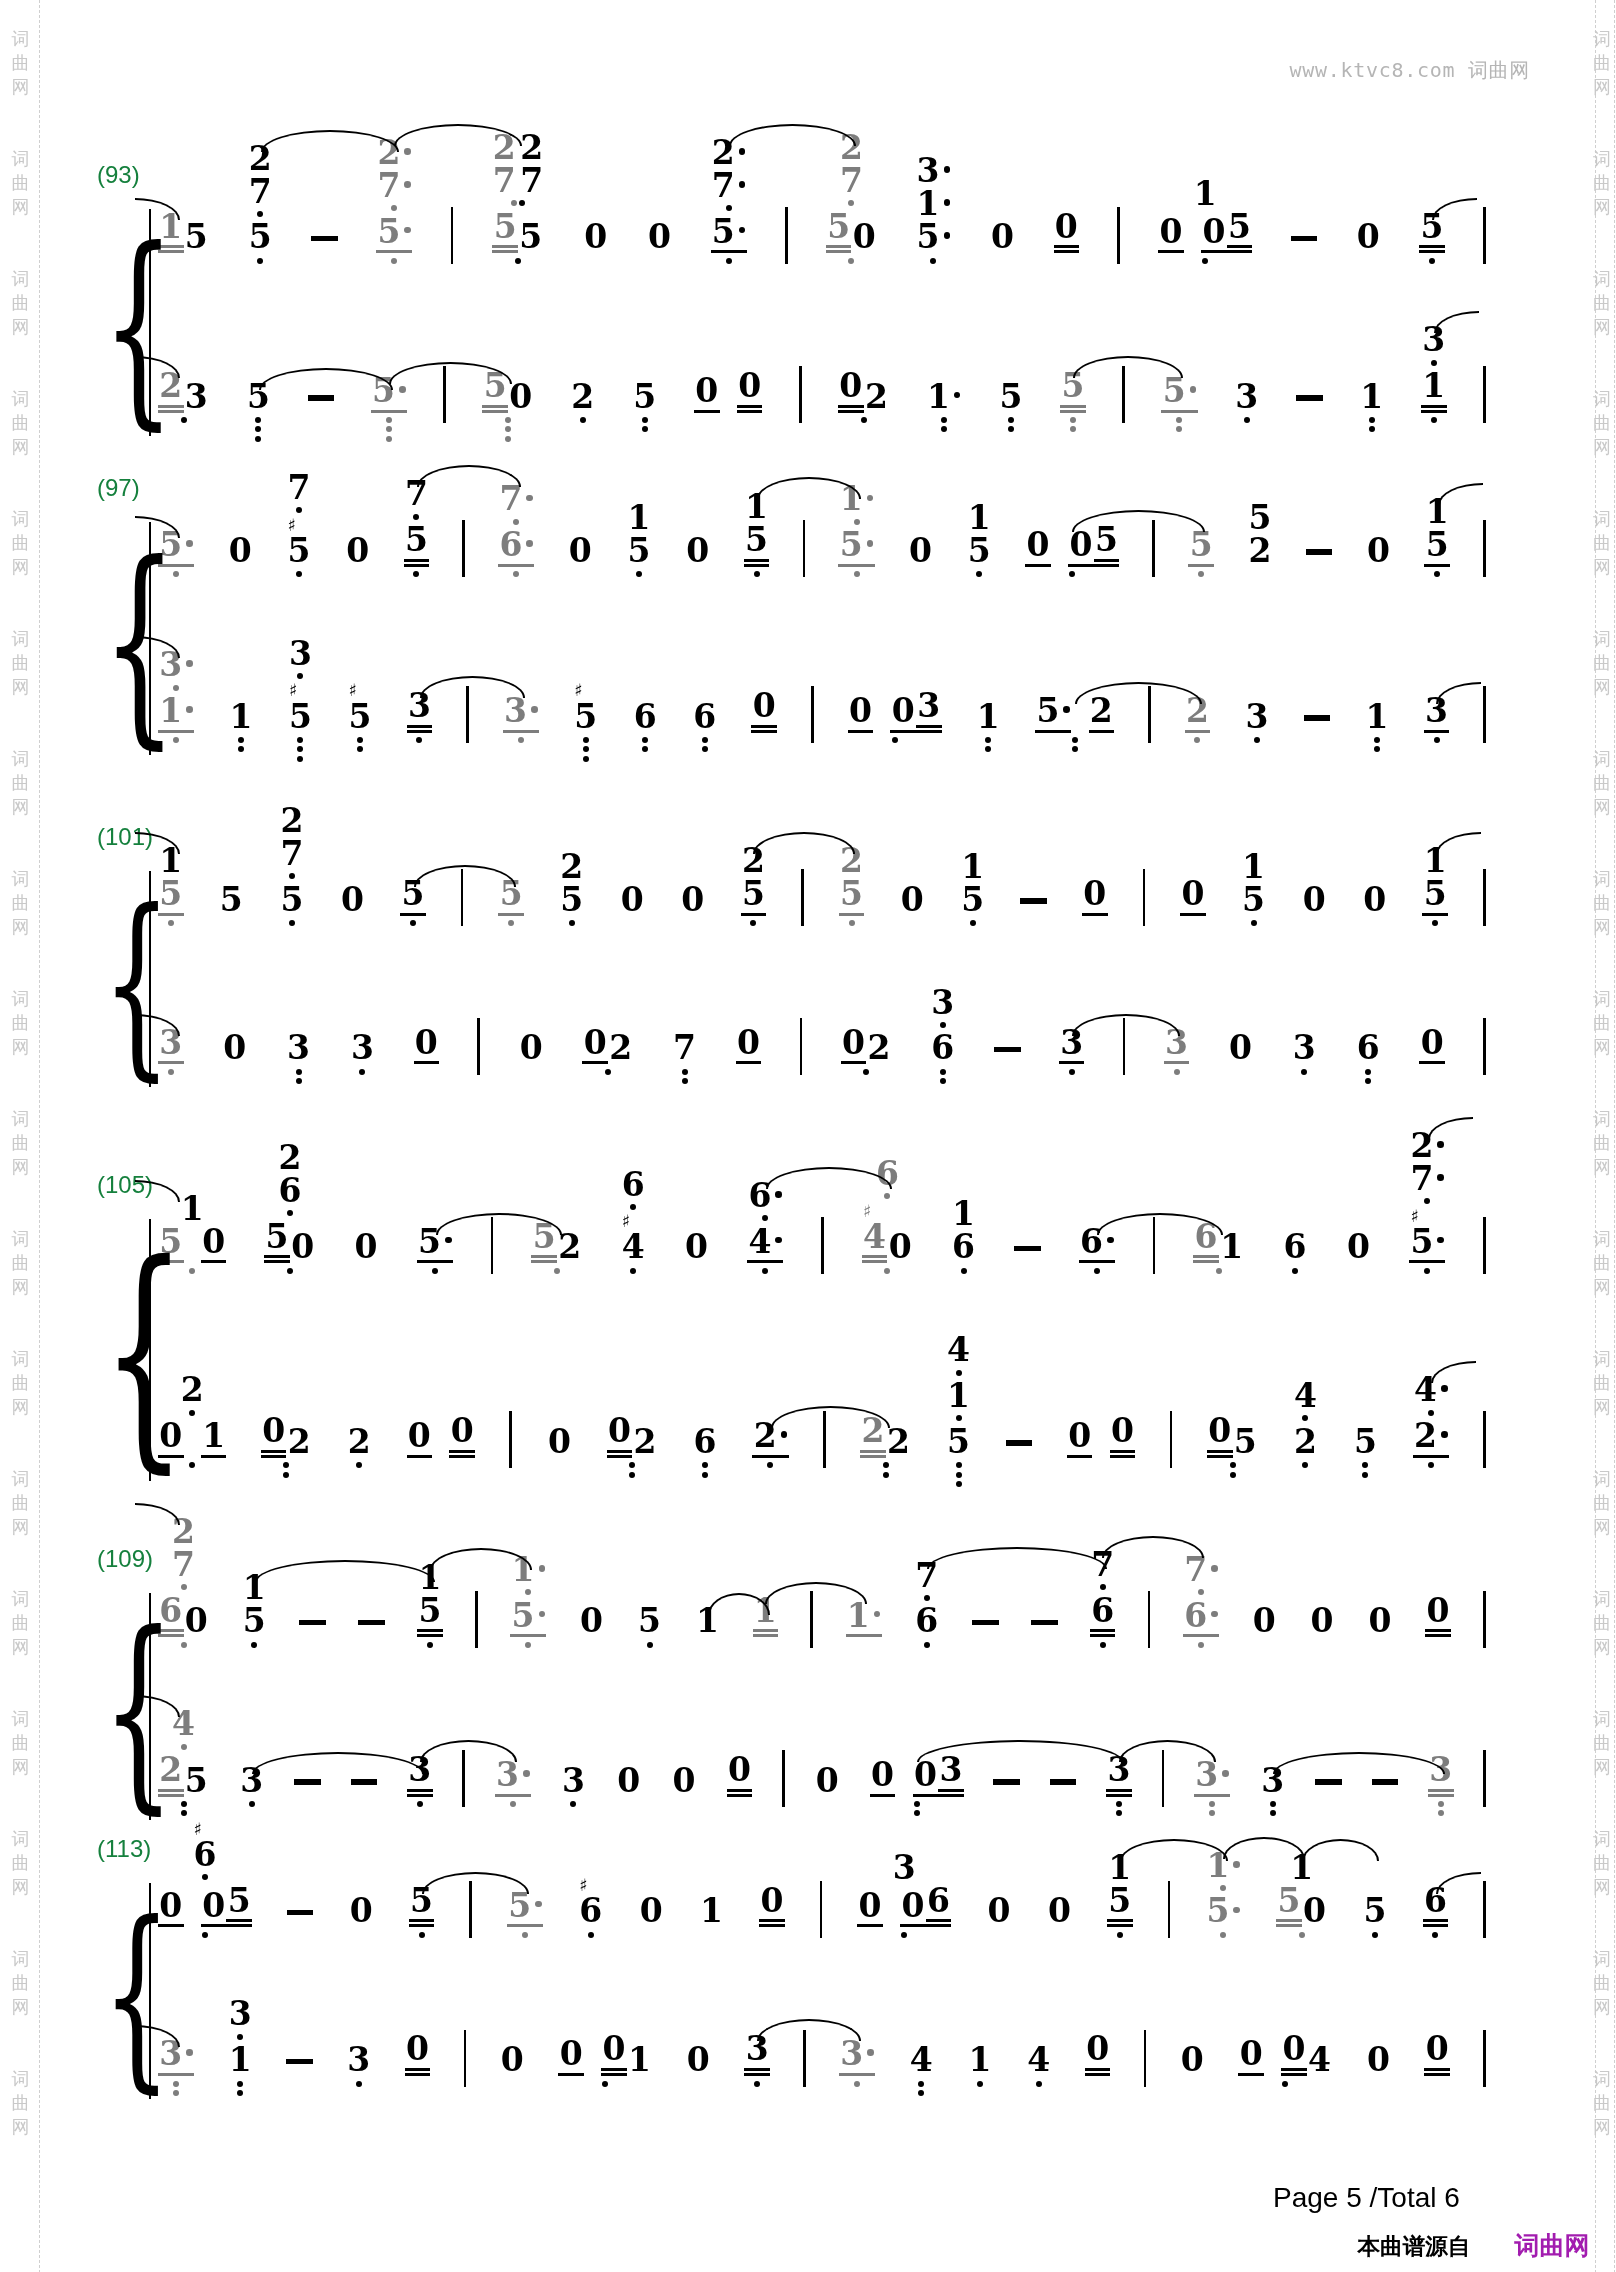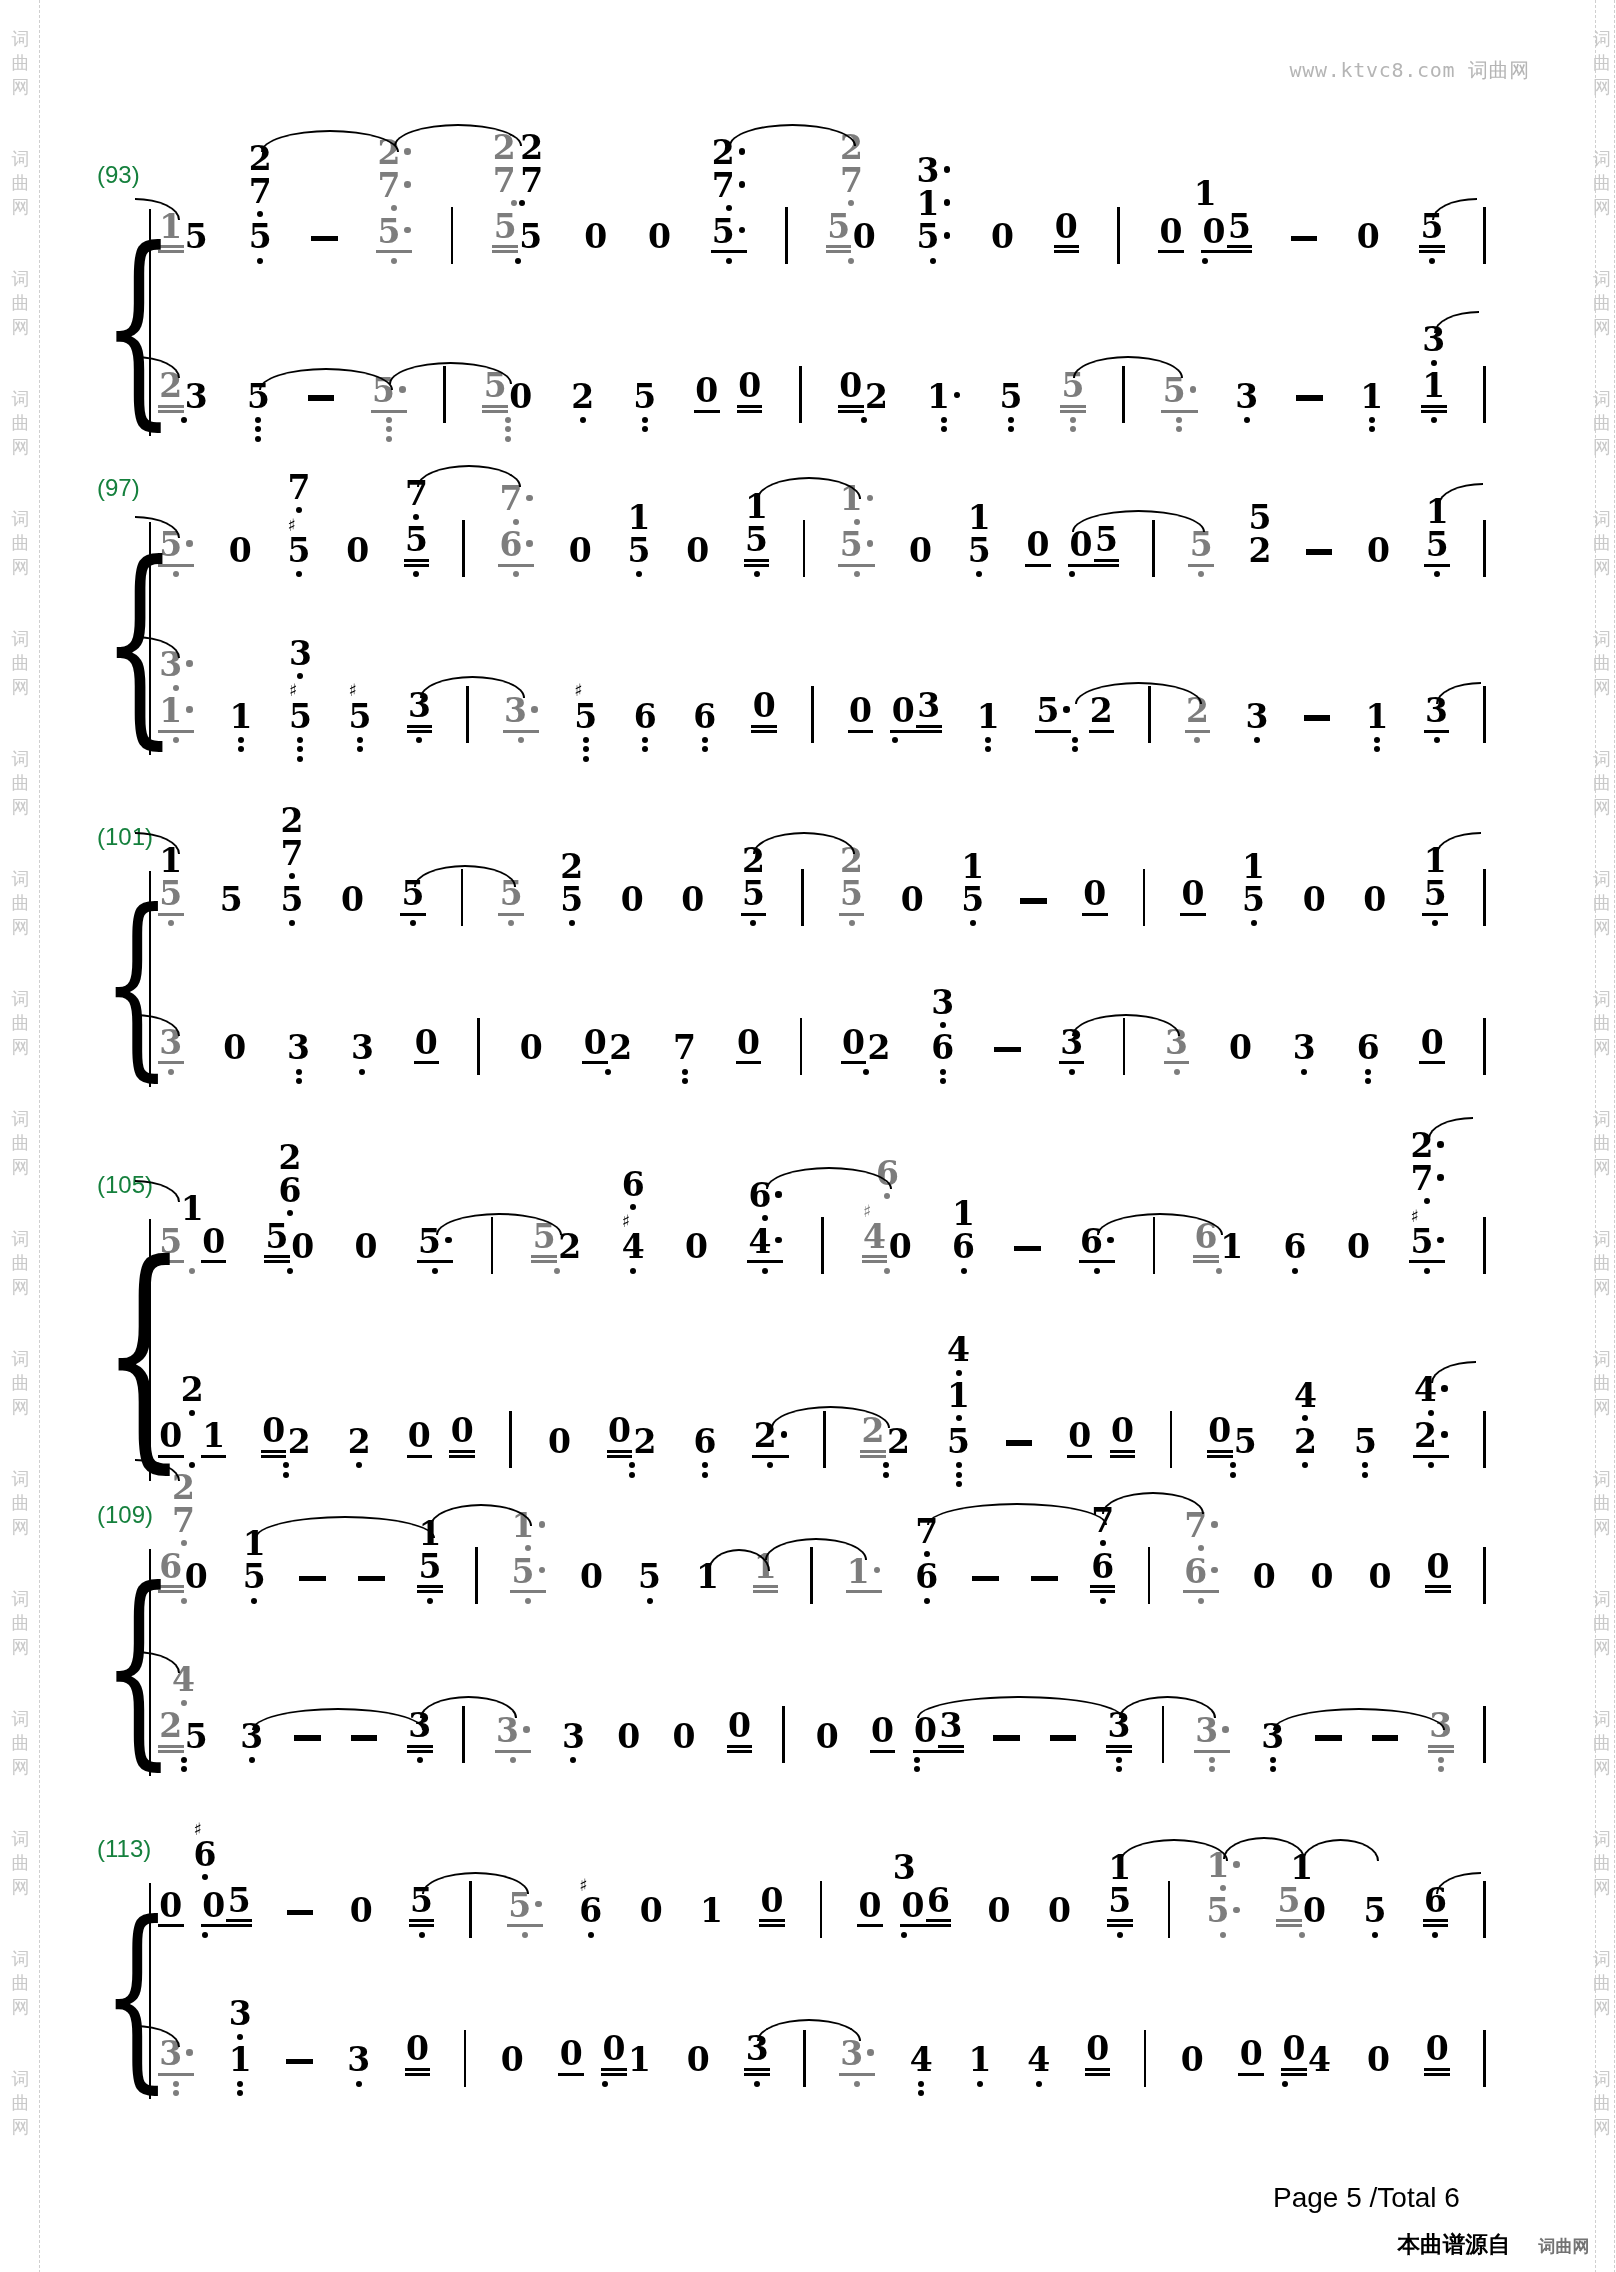"(109)" div.system { top: 1440px -> 1484px }
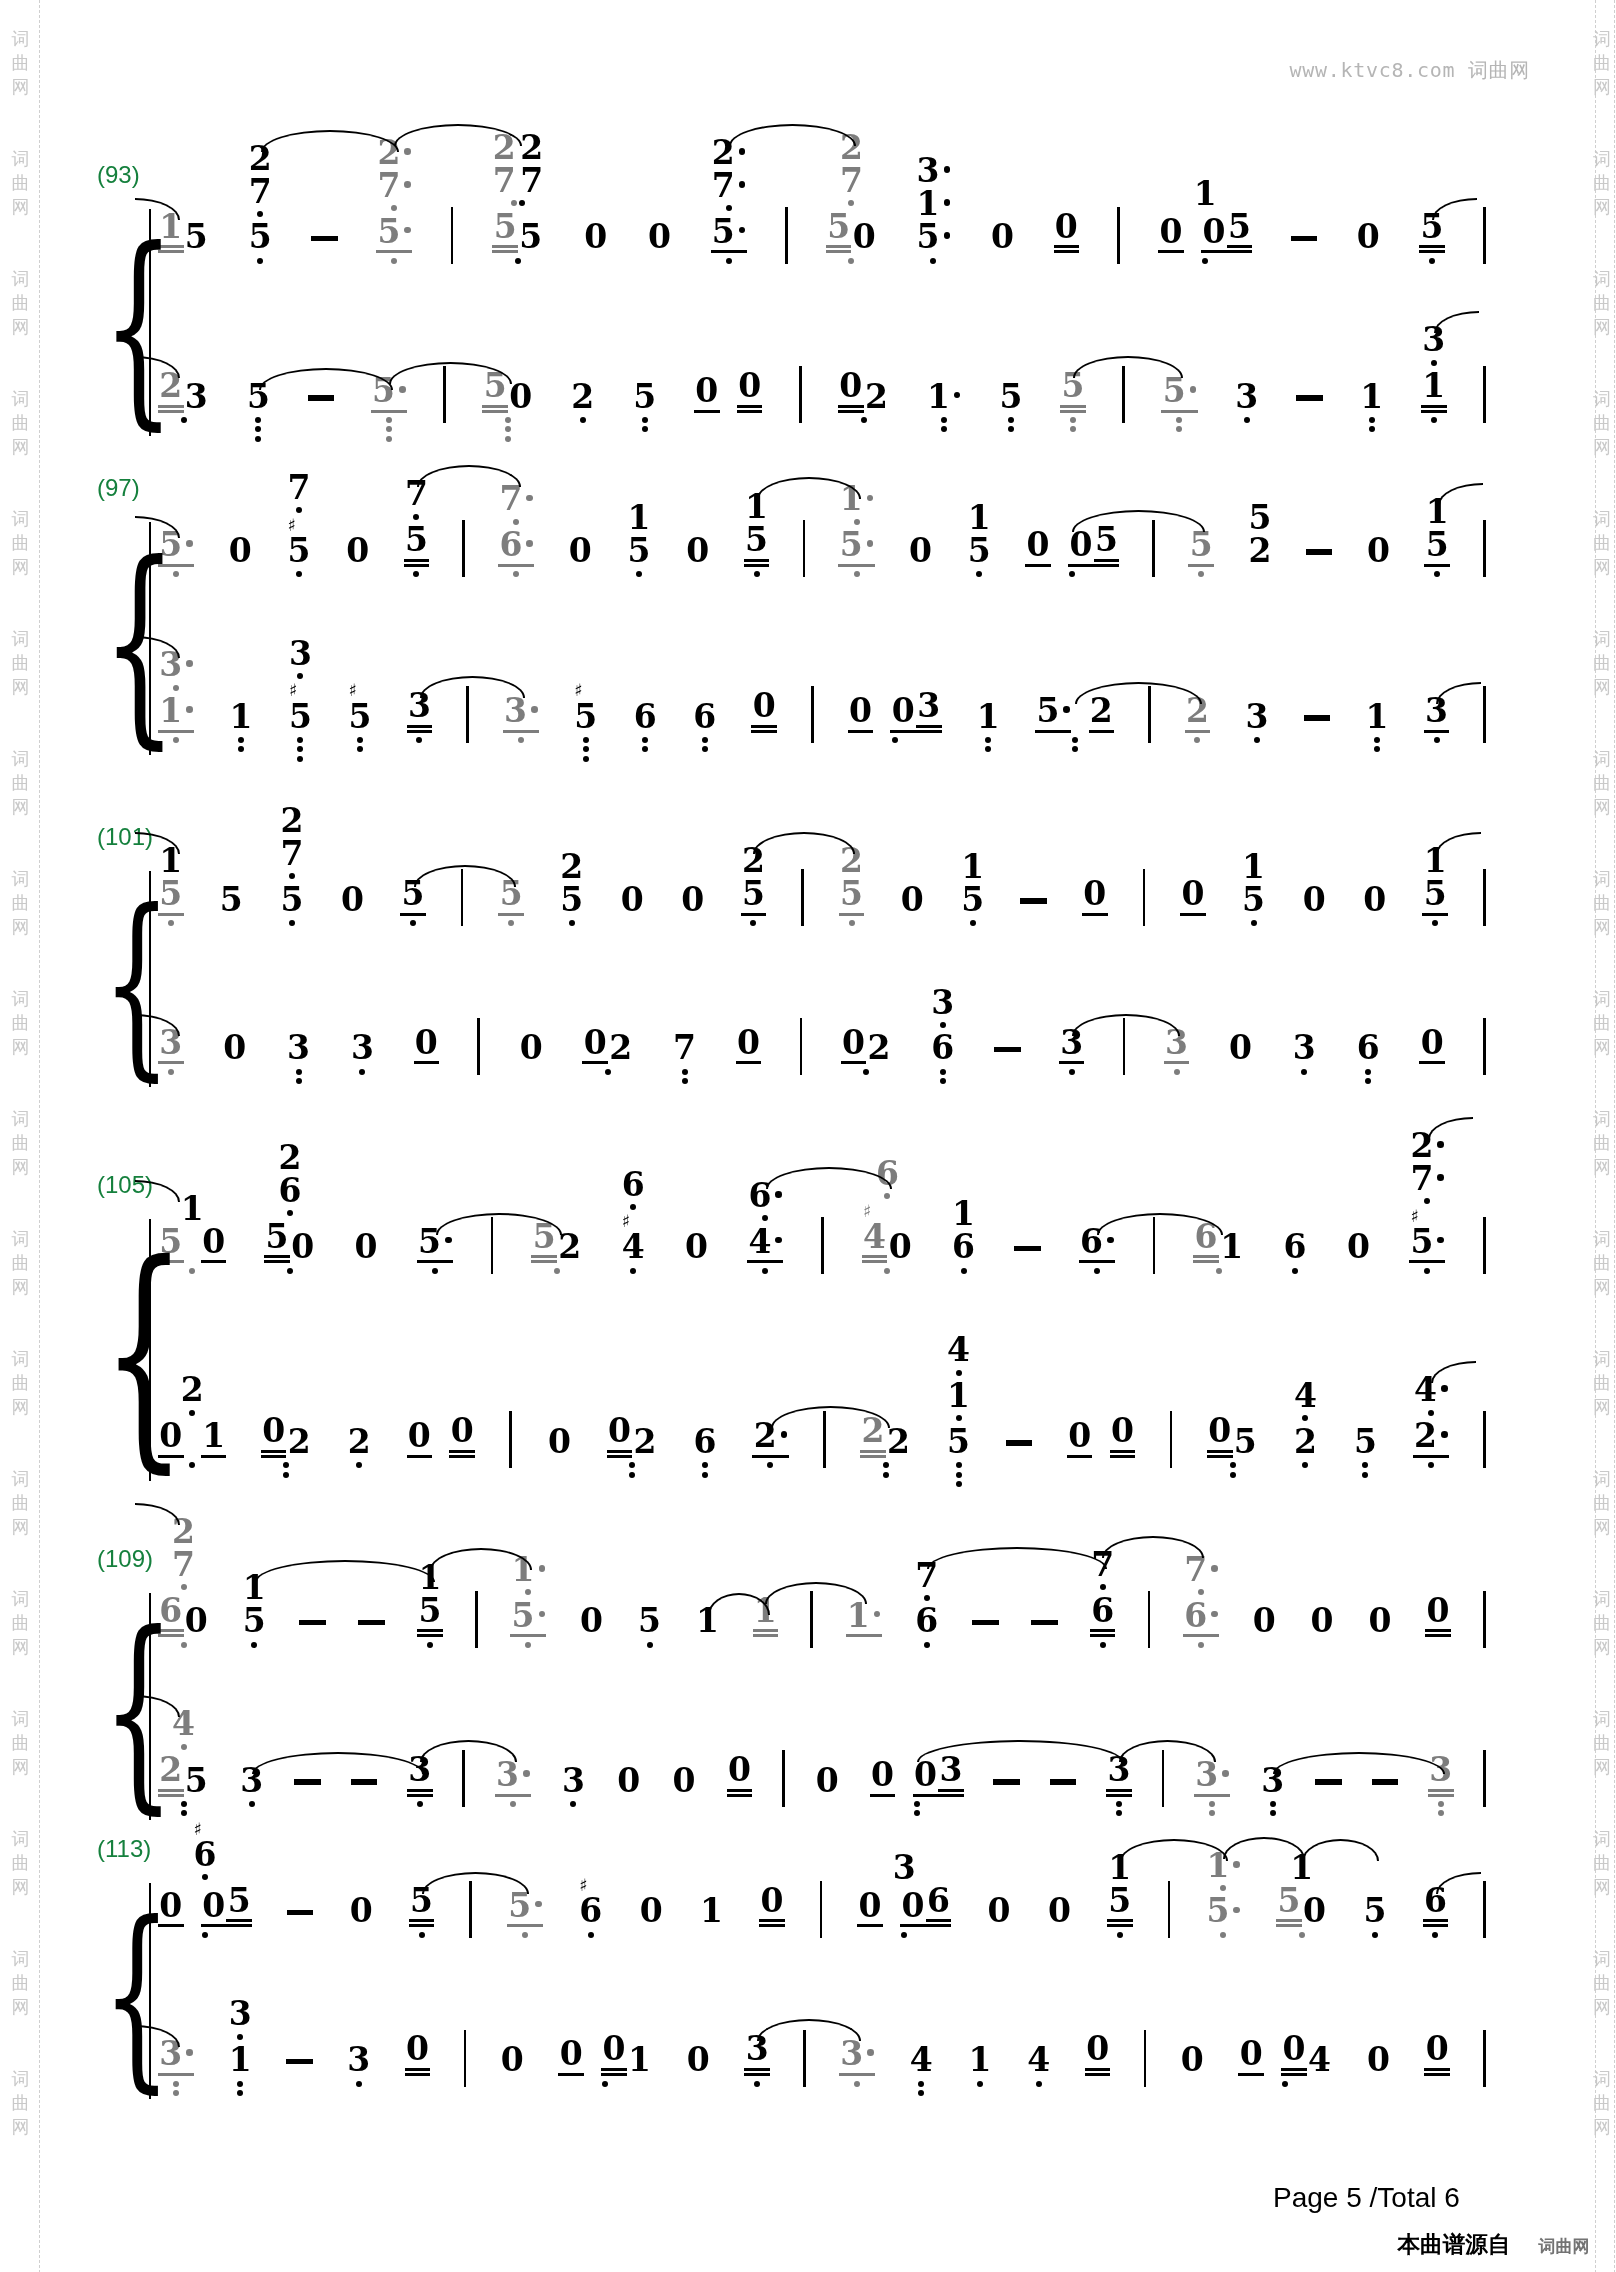"词曲网" .source-line .brand { color: #737373 -> #a21caf; font-size: 17px -> 25px; margin-left: 28px -> 44px }
